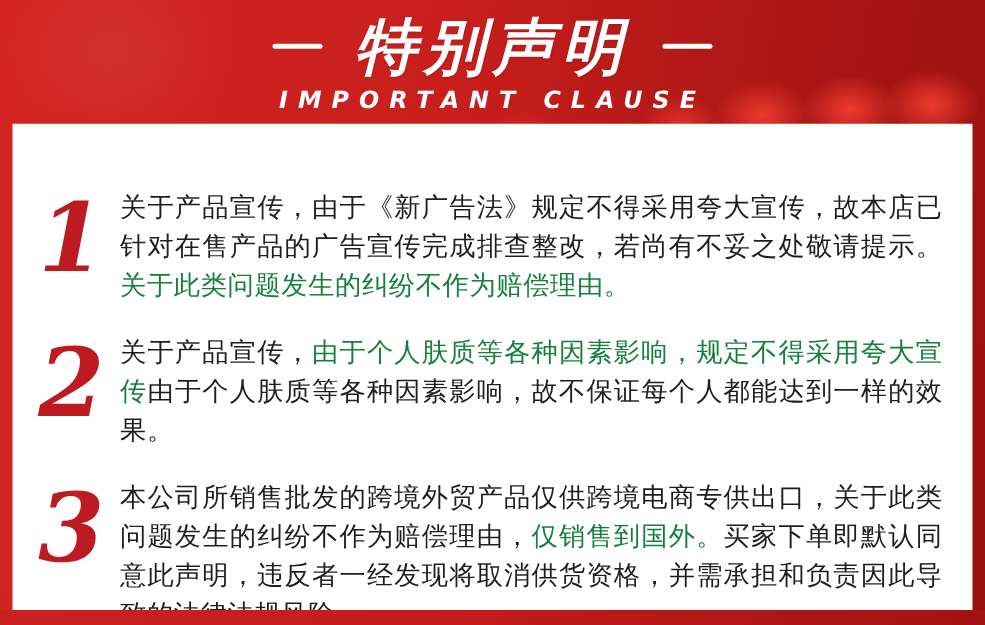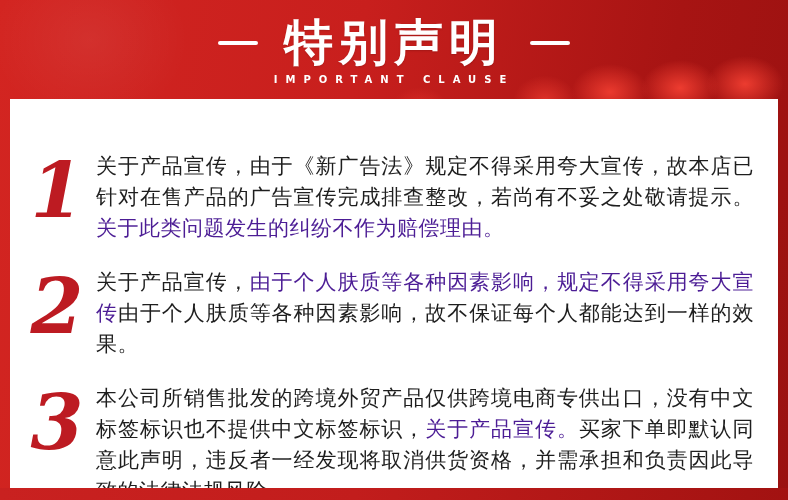"特别声明" .header { font-style: none -> italic }
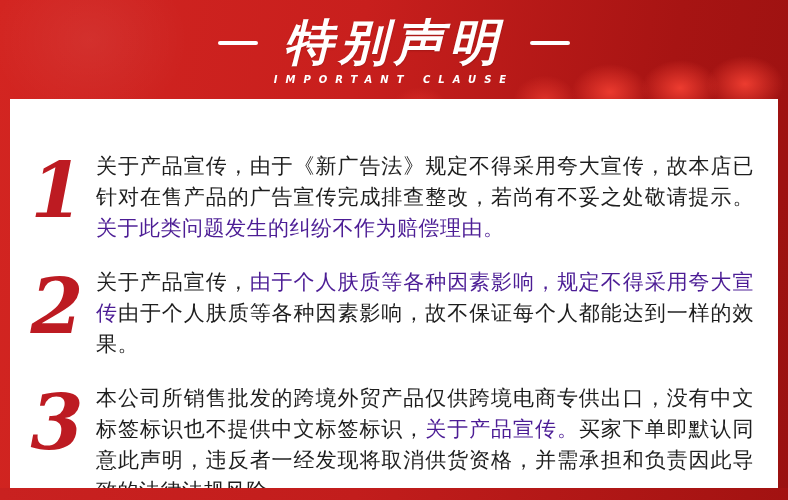"IMPORTANT CLAUSE" .subtitle { font-size: 10px -> 19px }
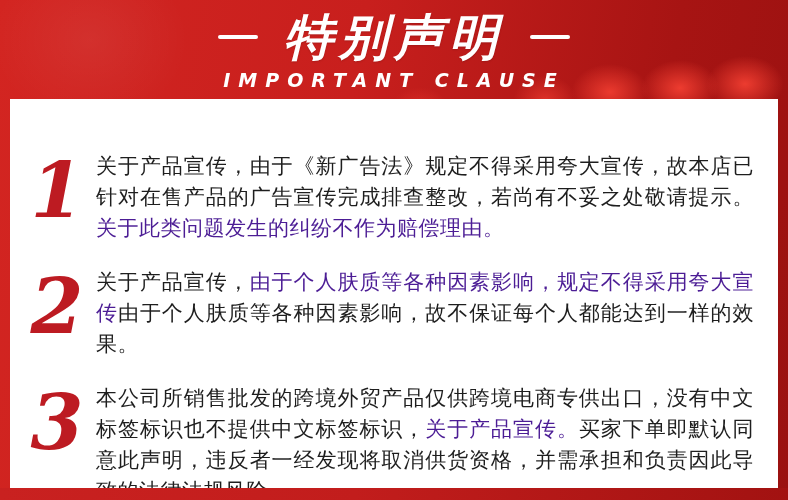"关于此类问题发生的纠纷不作为赔偿理由。" .seg-red { color: #4c1d95 -> #15803d }
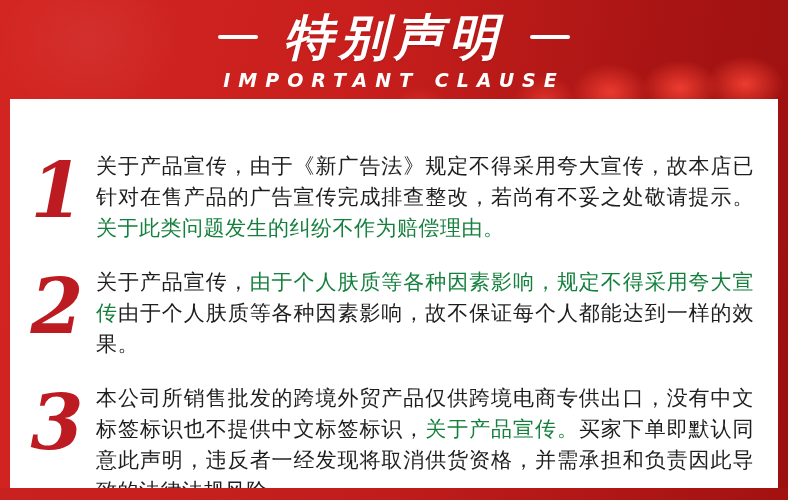"本公司所销售批发的跨境外贸产品仅供跨境电商专供出口，没有中文标签标识也不提供中文" span { text: 没有中文标签标识也不提供中文标签标识 -> 关于此类问题发生的纠纷不作为赔偿理由 }
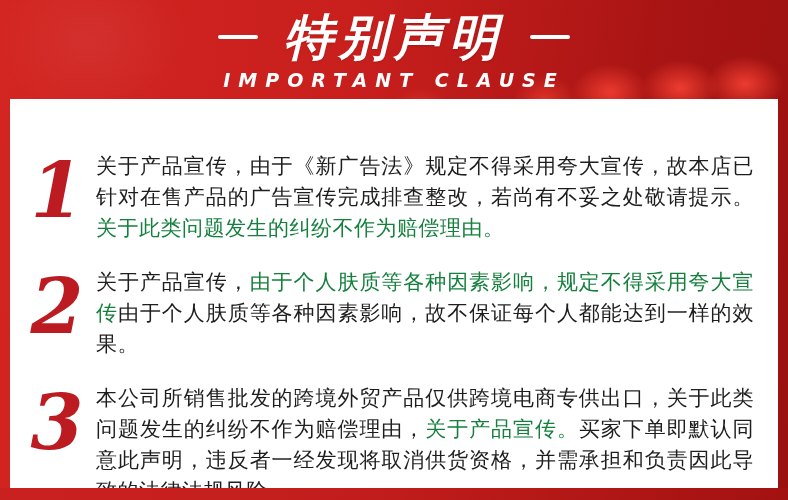"关于产品宣传。" span.seg-red { text: 关于产品宣传 -> 仅销售到国外 }
